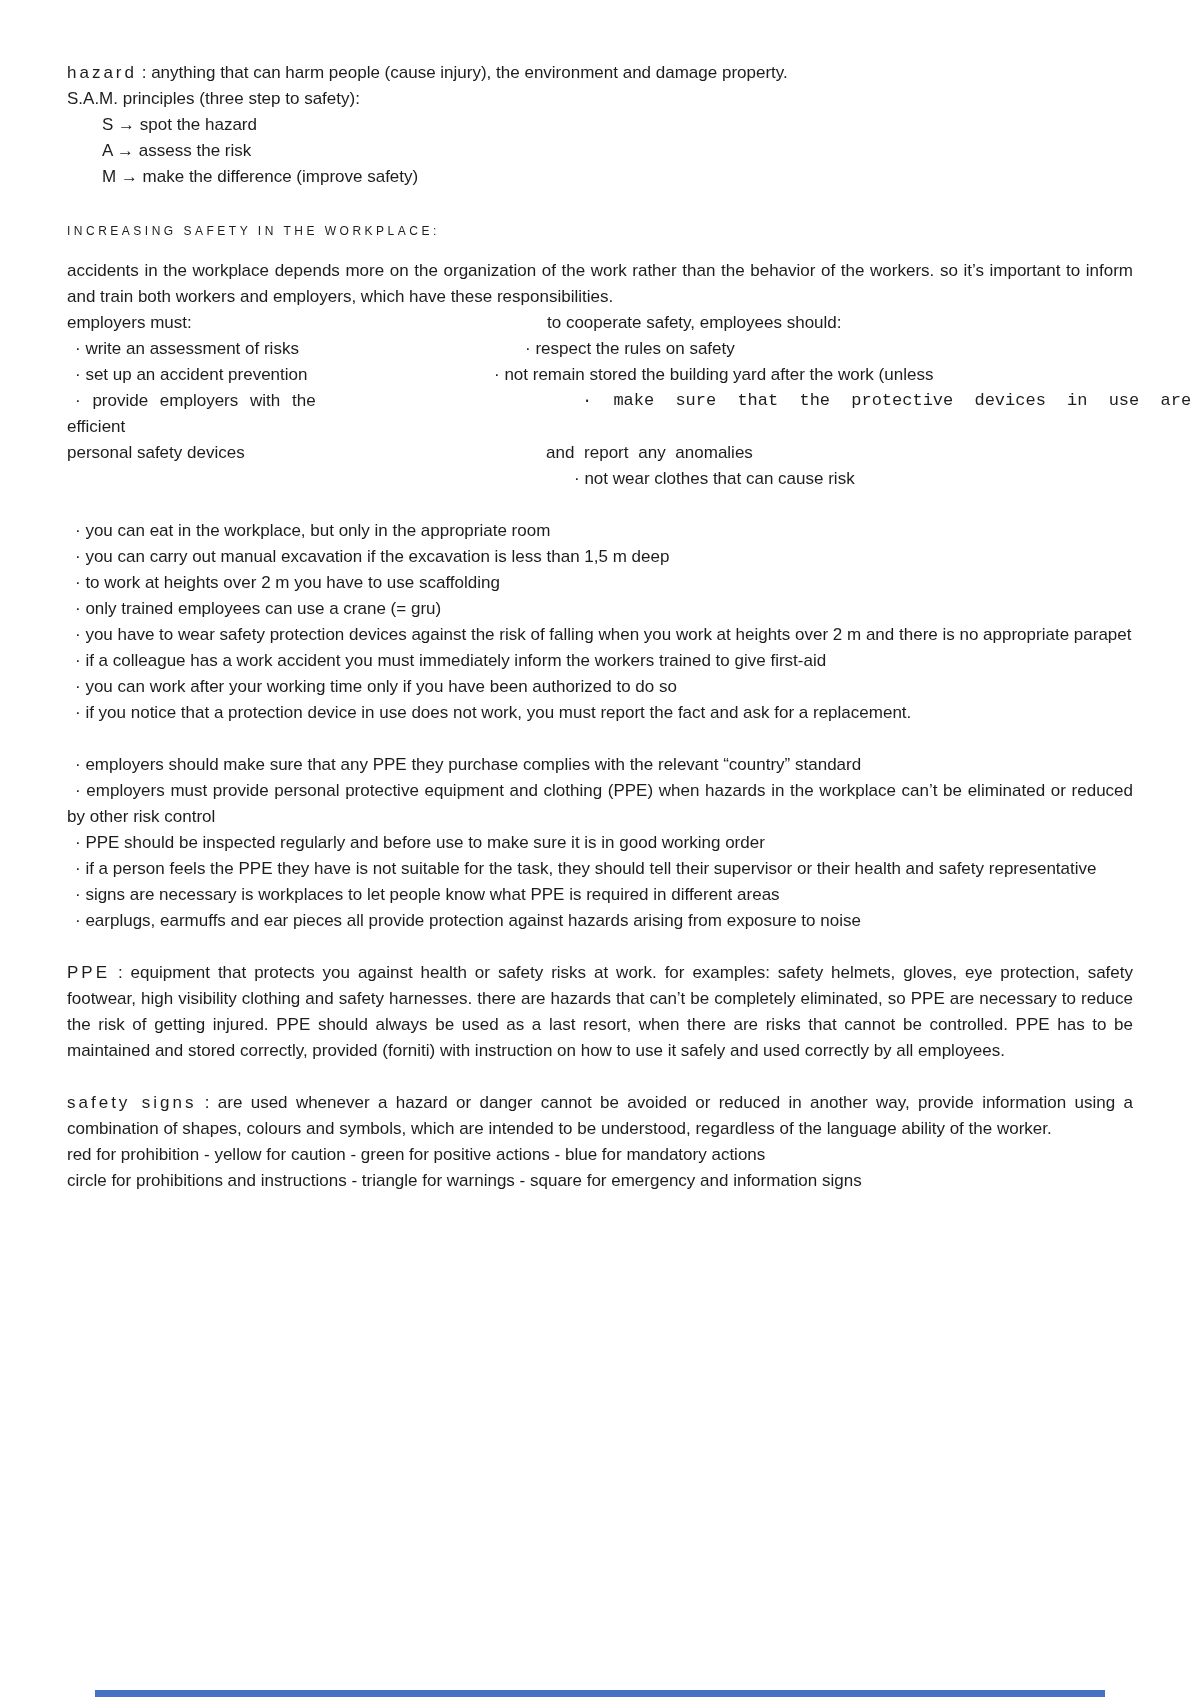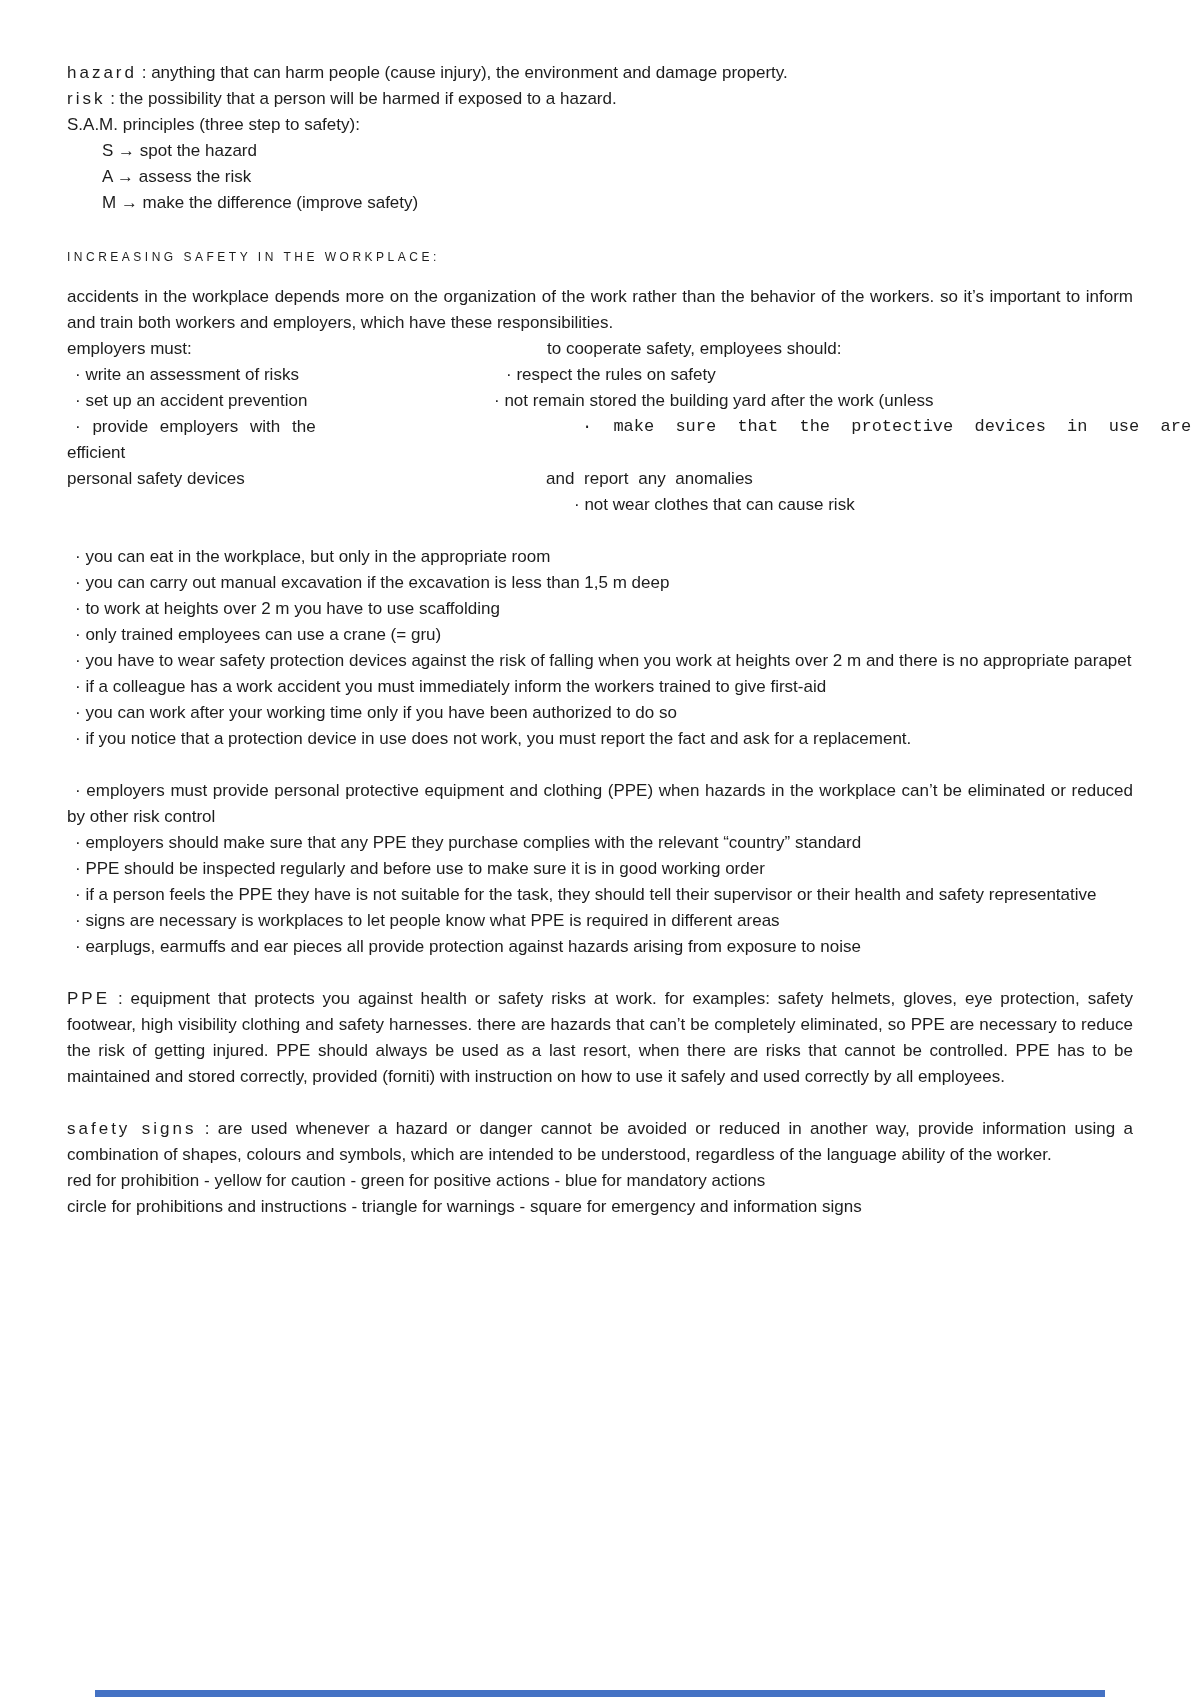"risk : the possibility that" p { html: <p><span>risk</span><span> : the possibility that a person will be harmed if exposed to a hazard.</span></p> -> none }
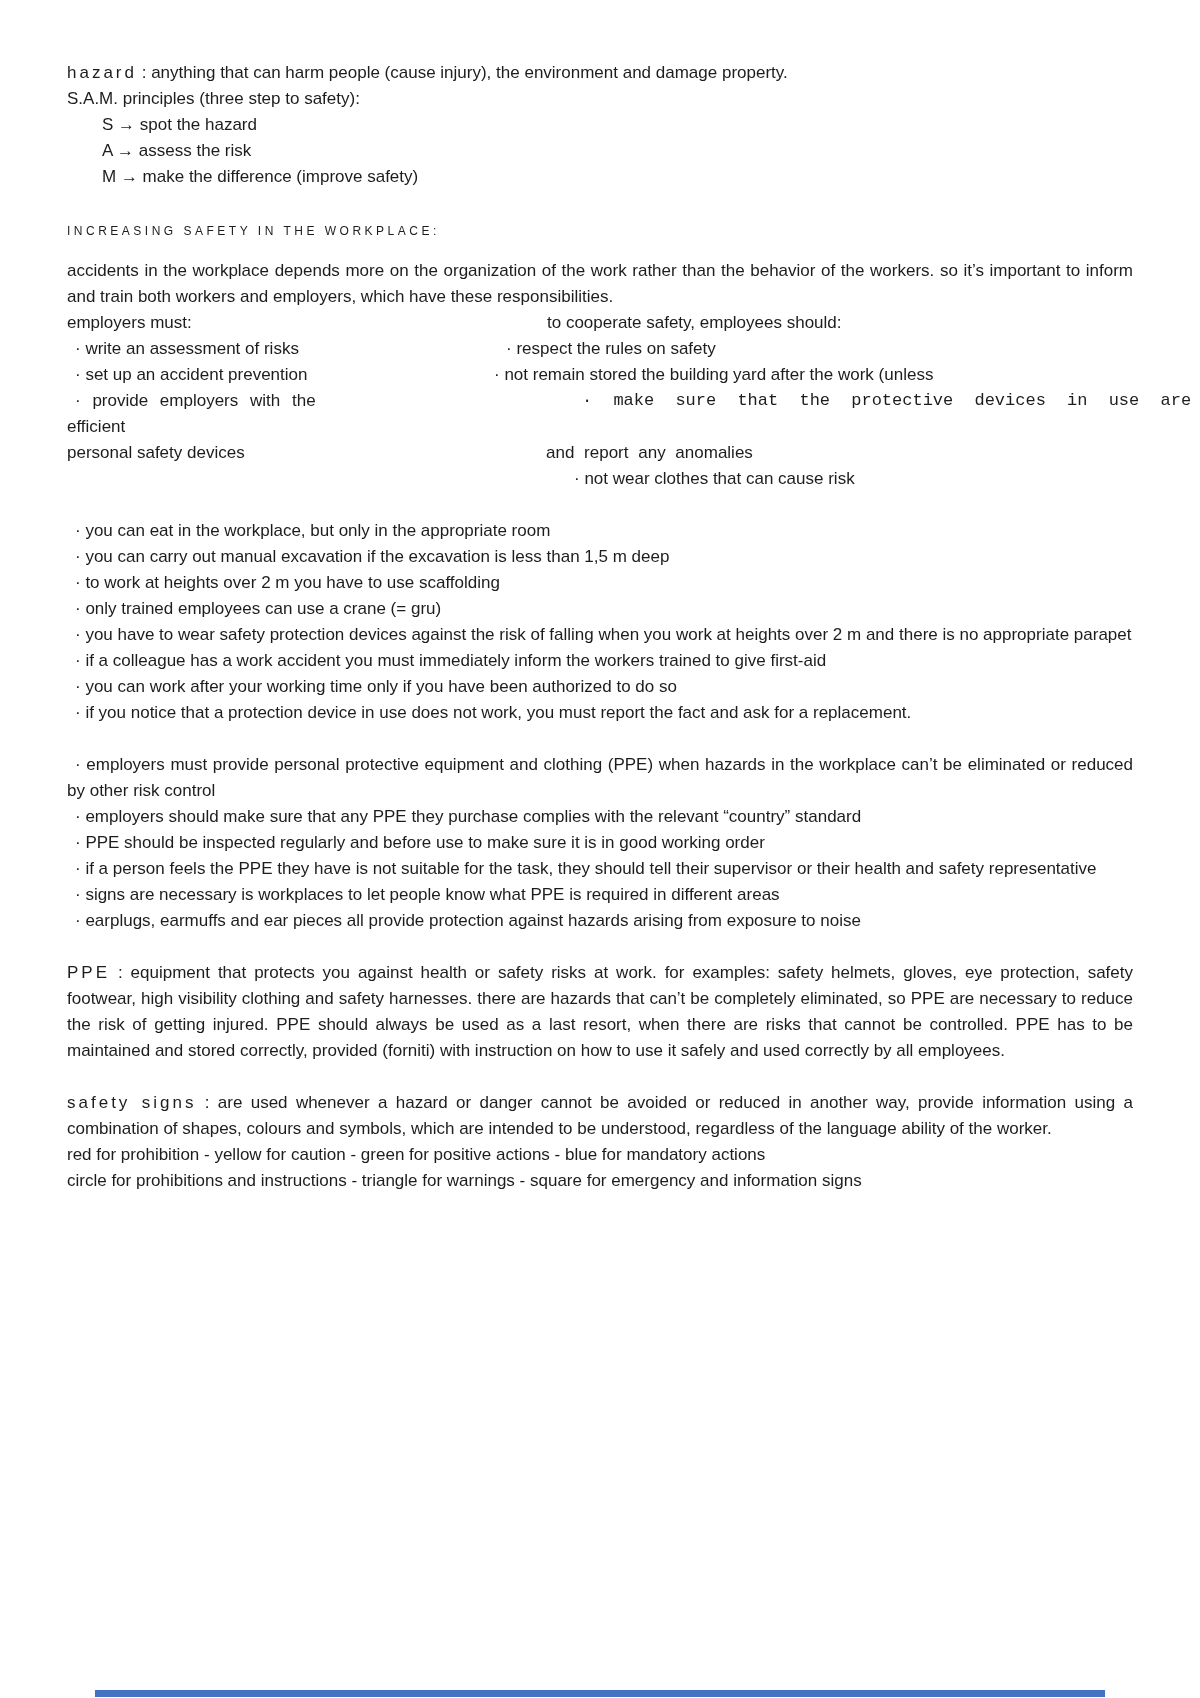"· respect the rules on" .rb { left: 439px -> 458px }
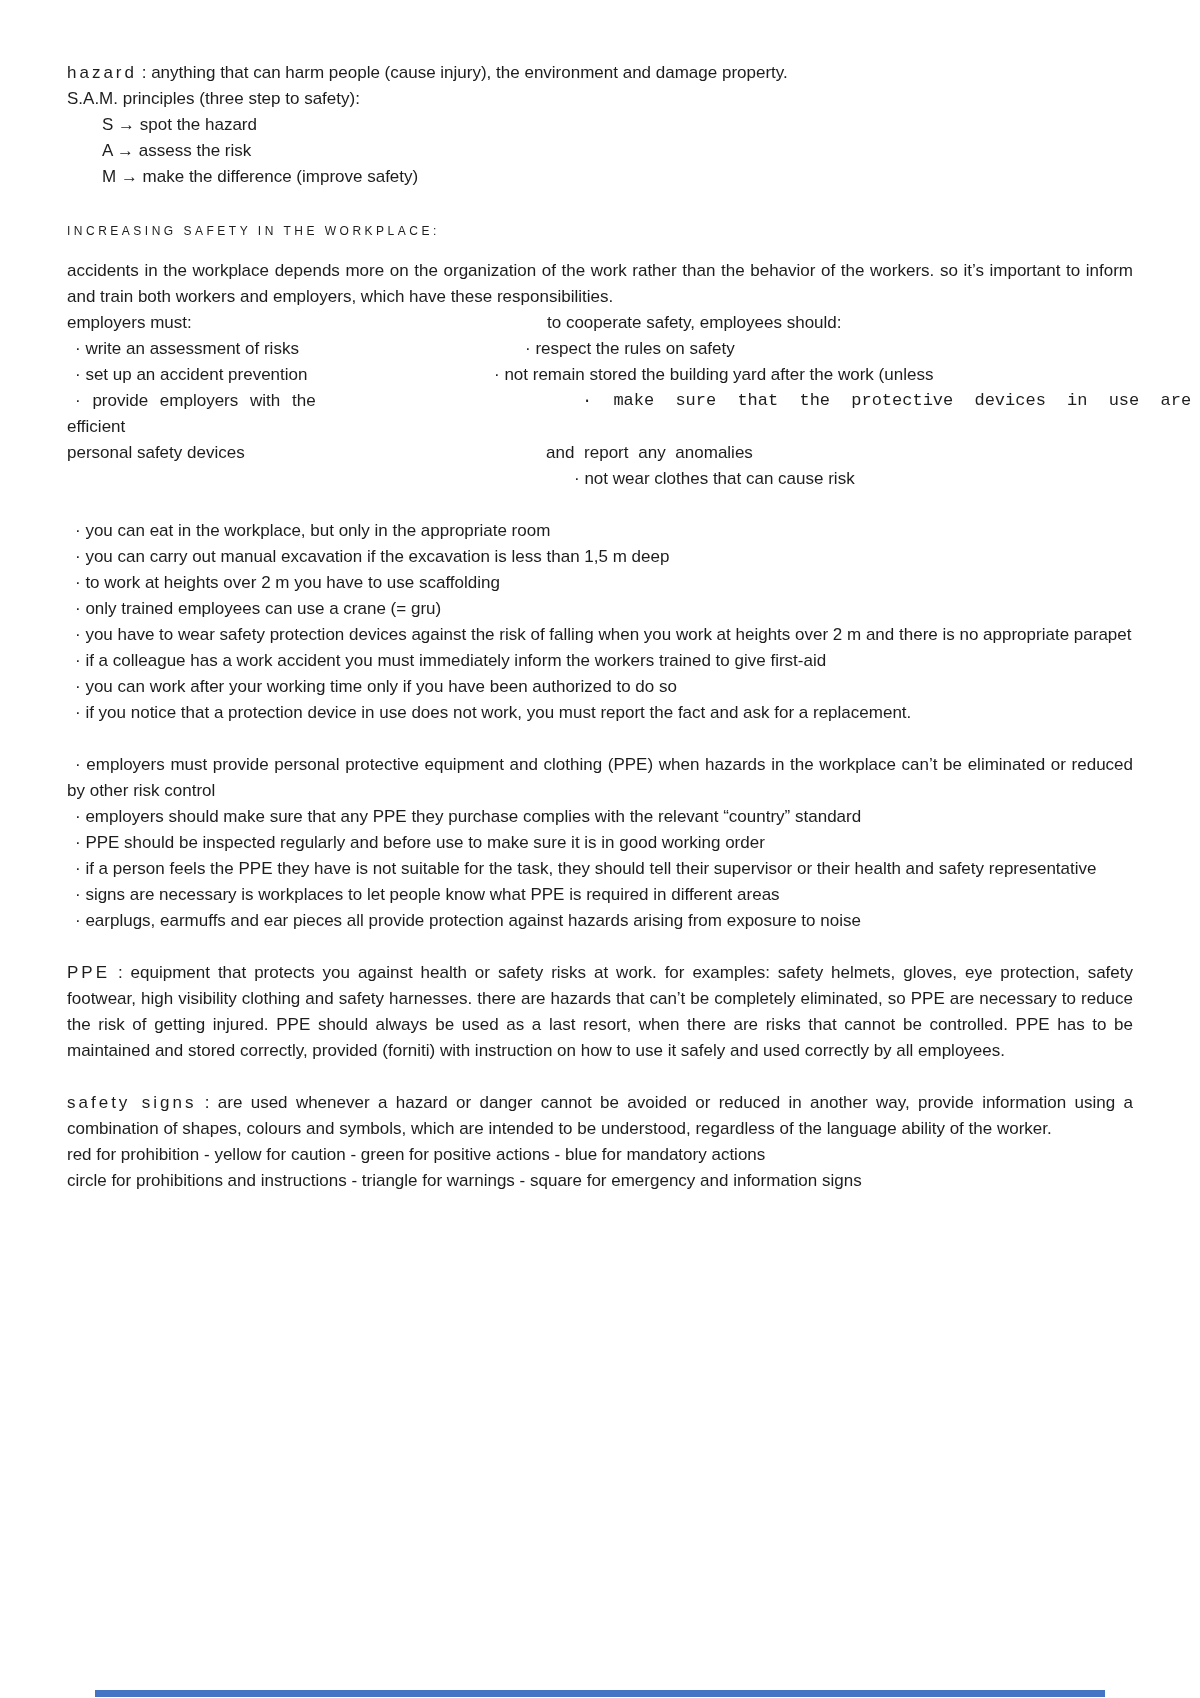"· employers must provide personal" p.bullet { order: before "· employers should make sure" -> after "· employers should make sure" }
